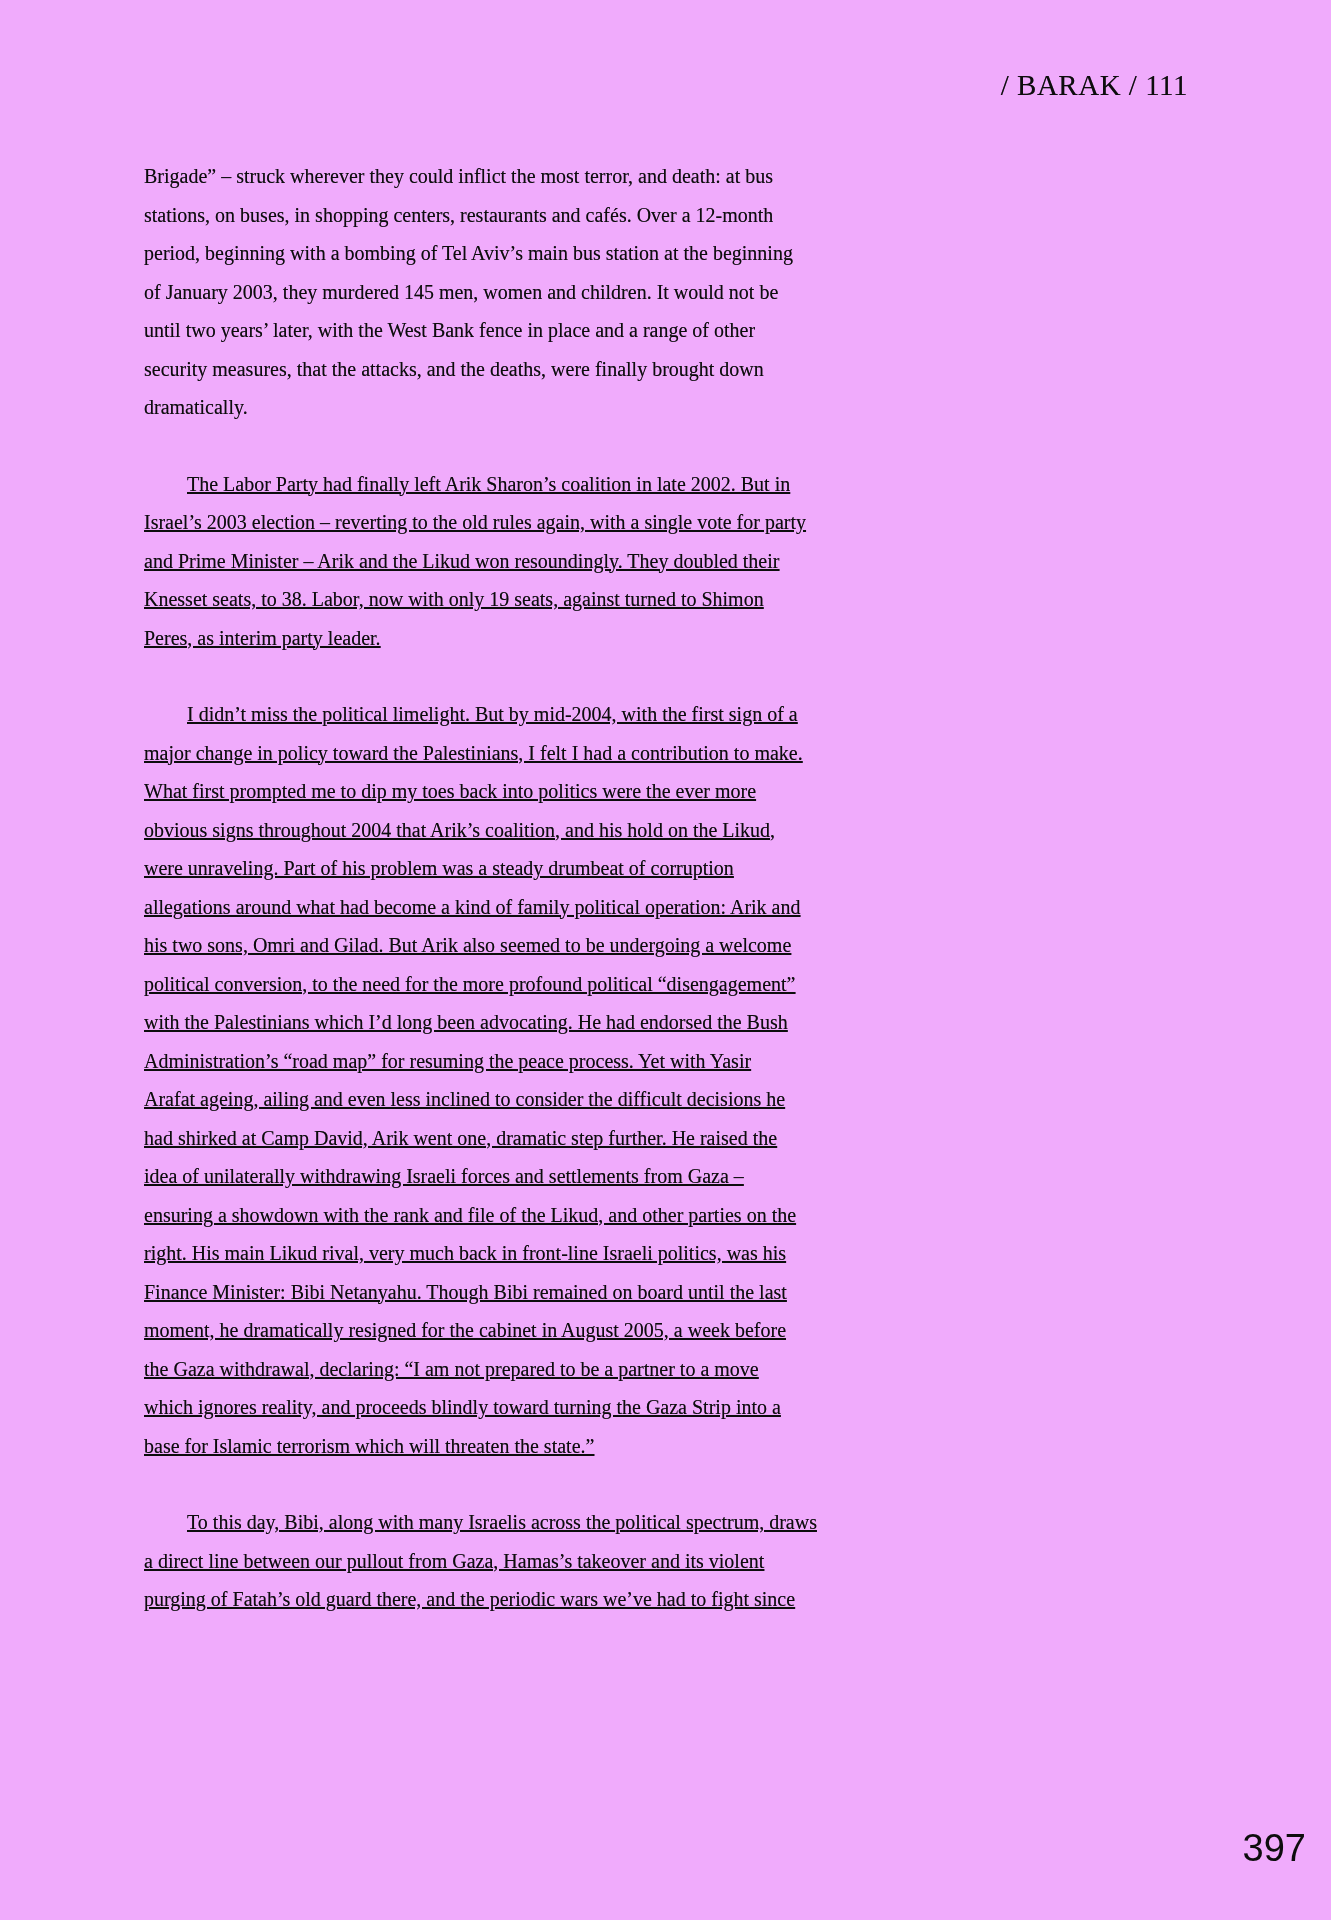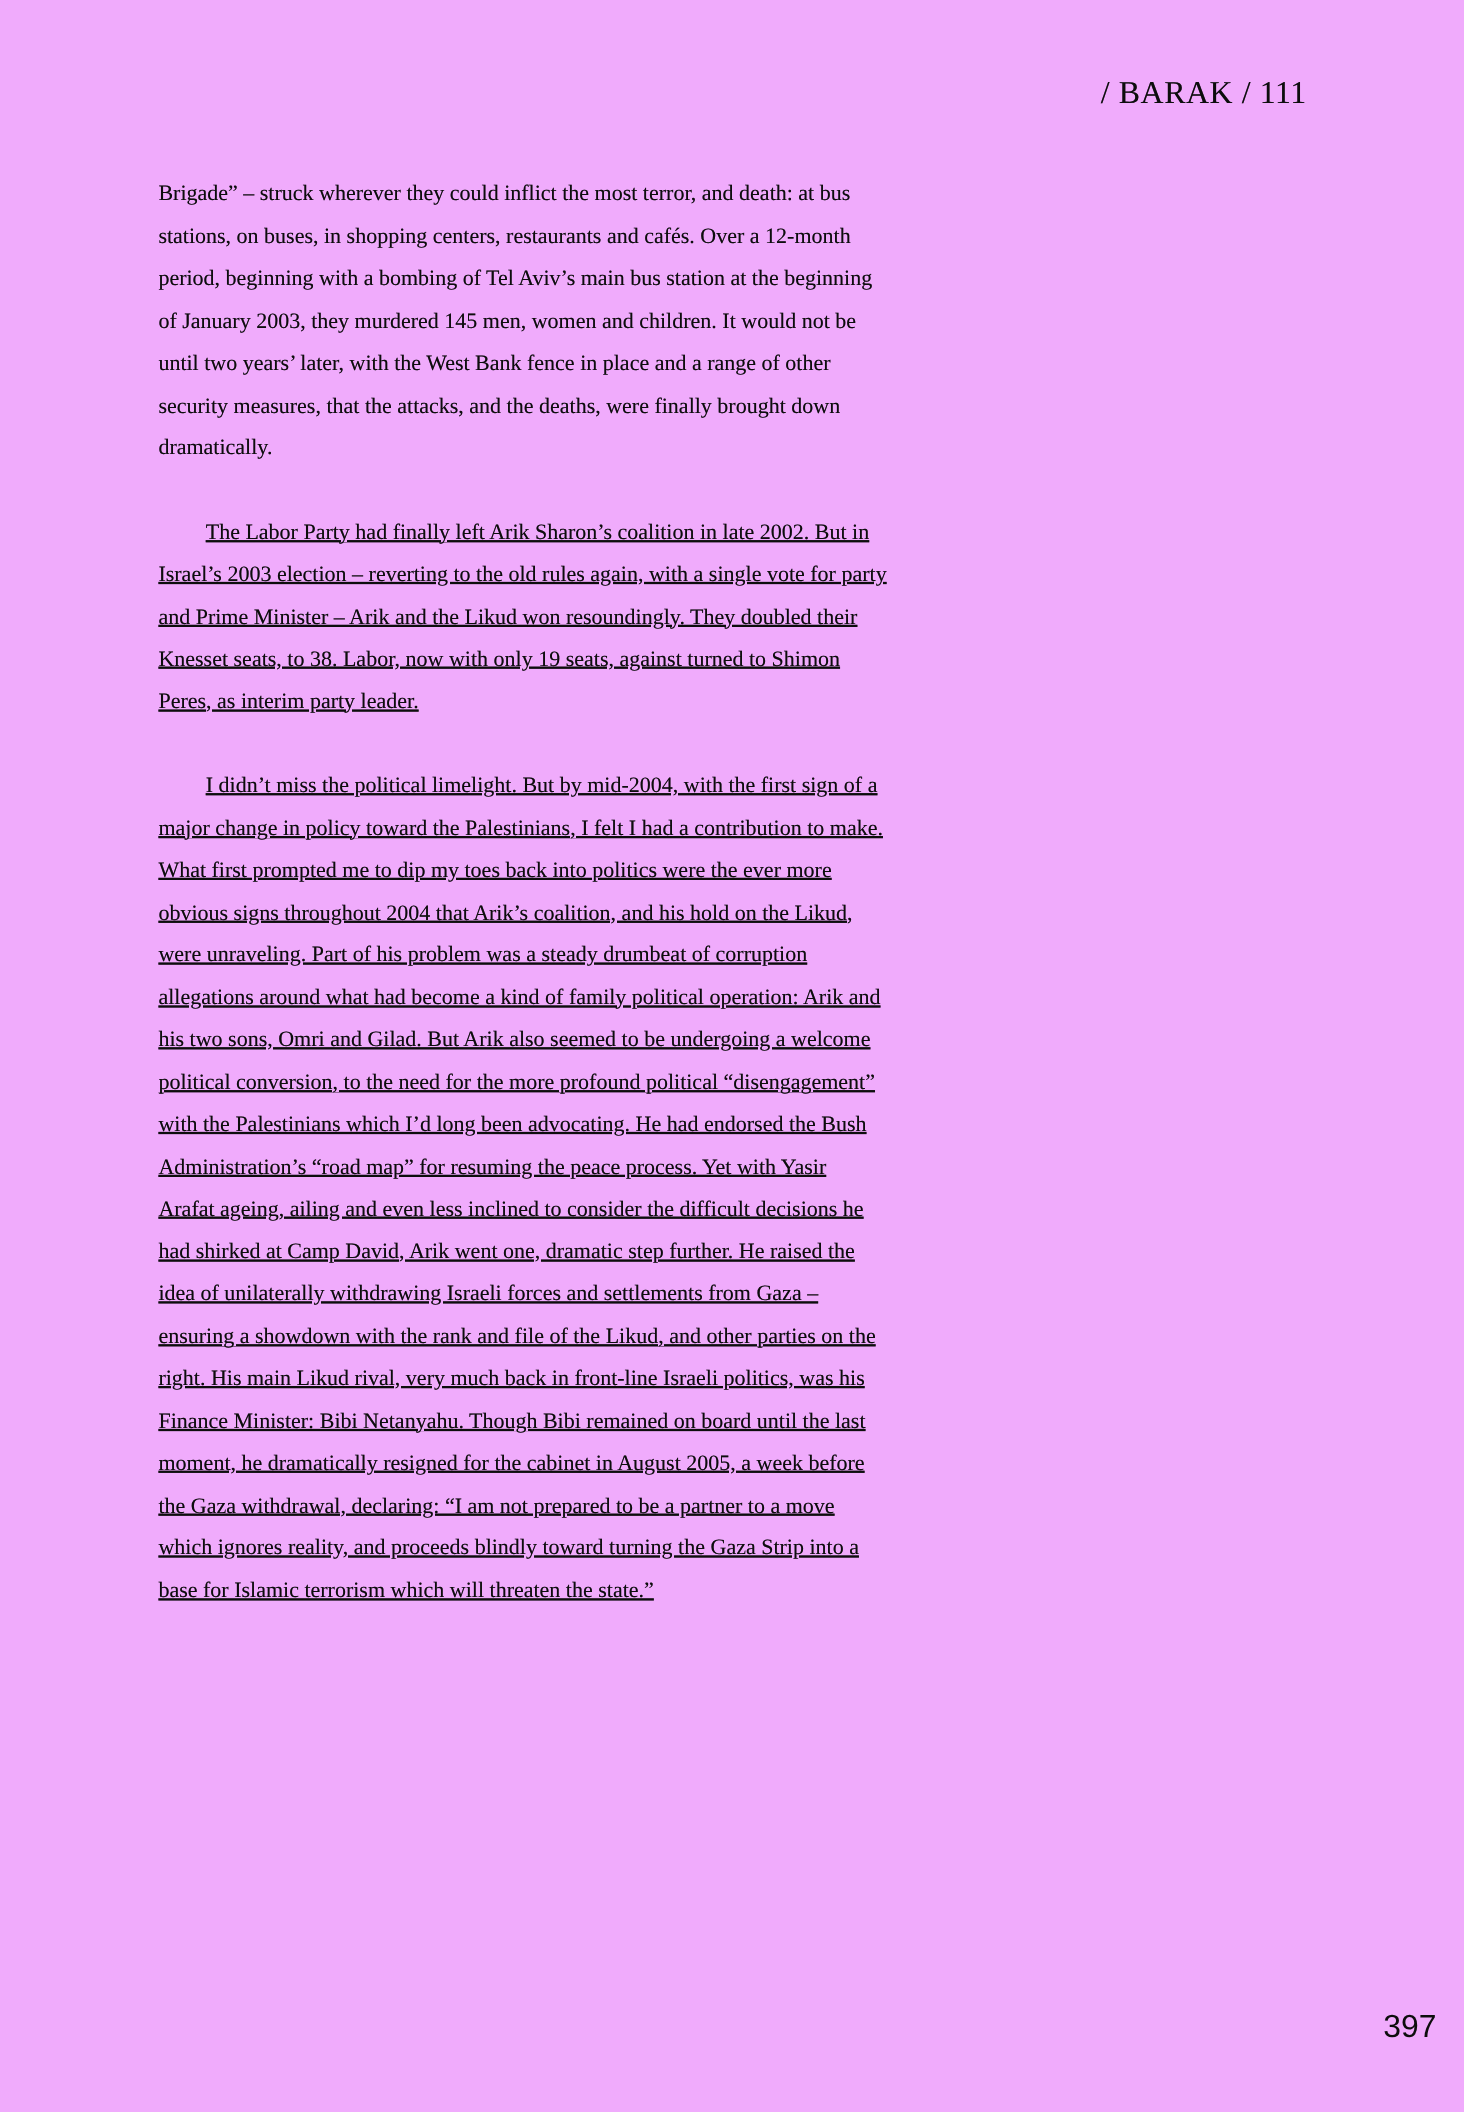"To this day, Bibi, along" p.para { html: none -> <p>To this day, Bibi, along with many Israelis across the political spectrum, draws a direct line between our pullout from Gaza, Hamas’s takeover and its violent purging of Fatah’s old guard there, and the periodic wars we’ve had to fight since</p> }
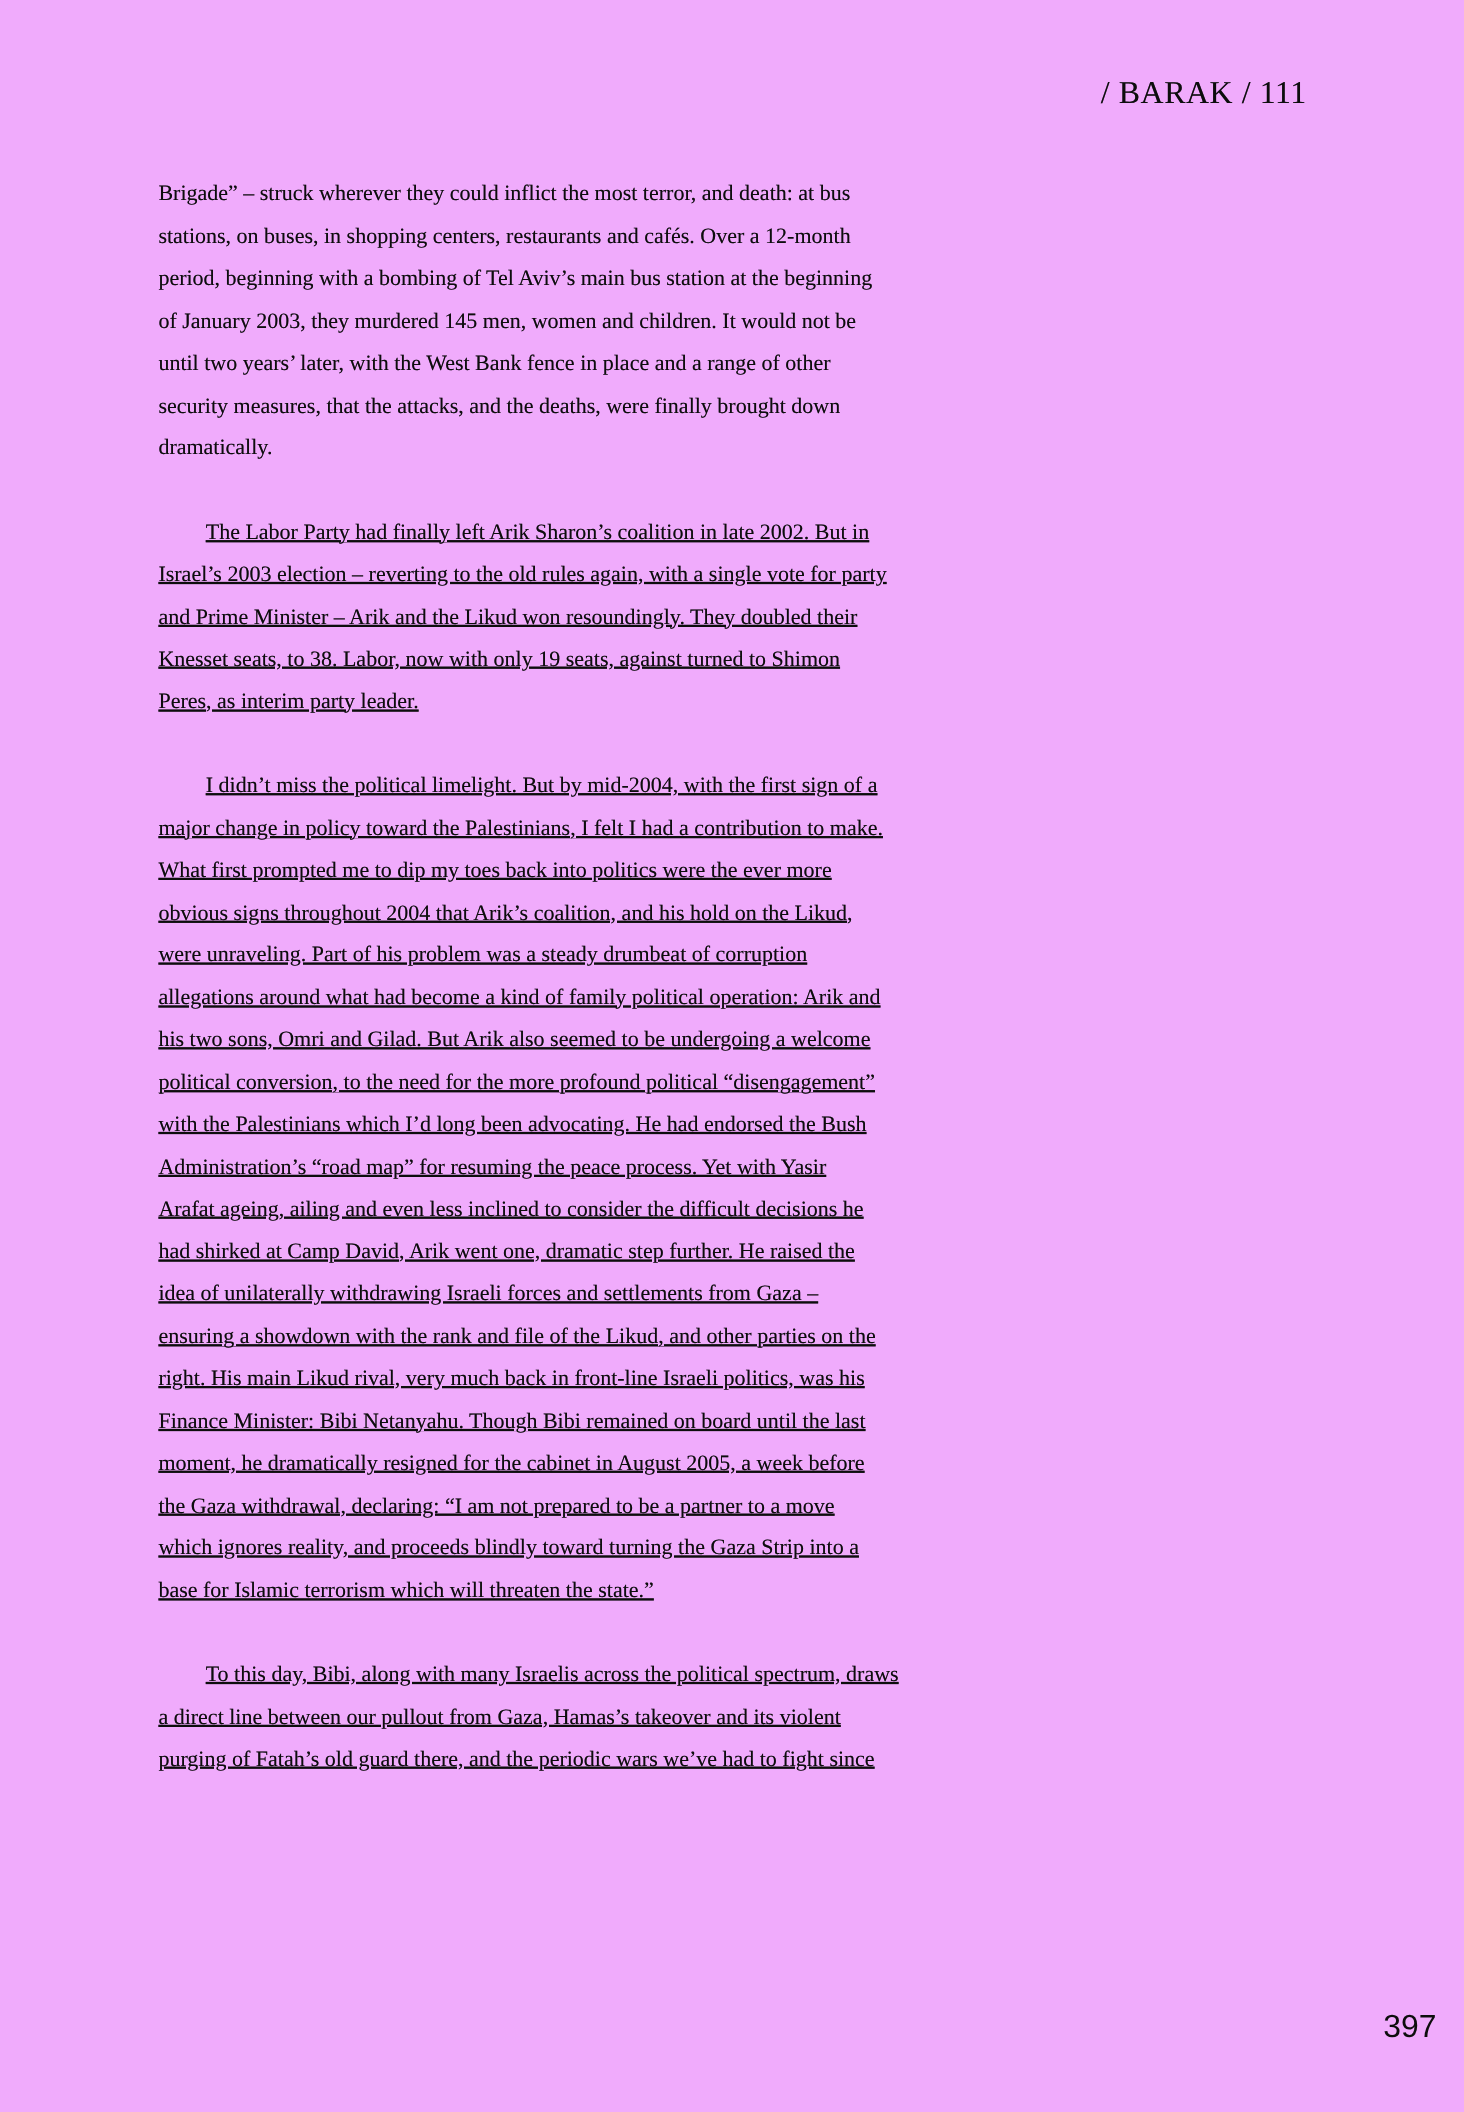"397" .page-number { font-size: 29px -> 38px }
